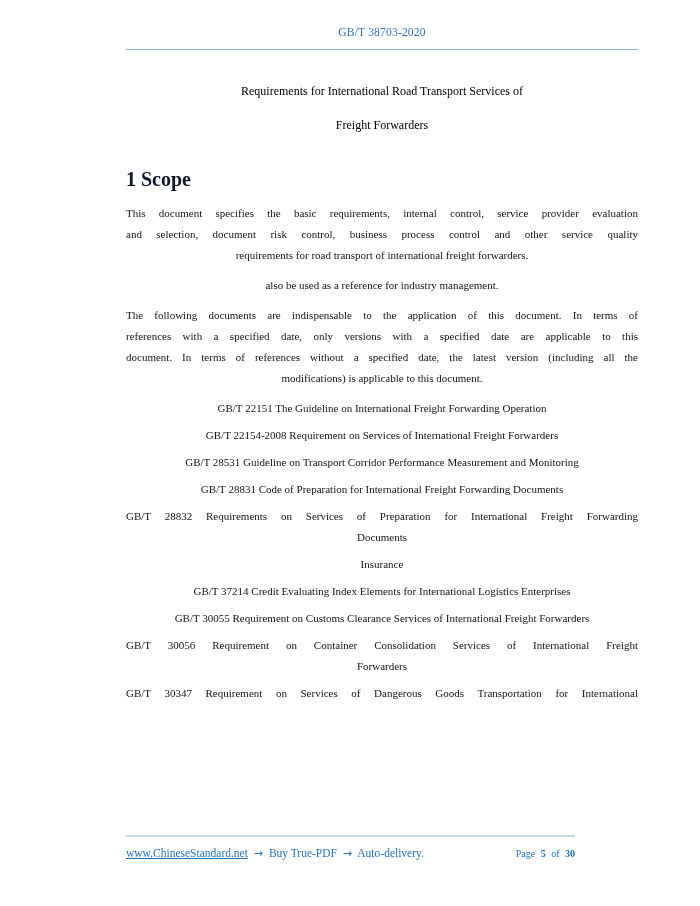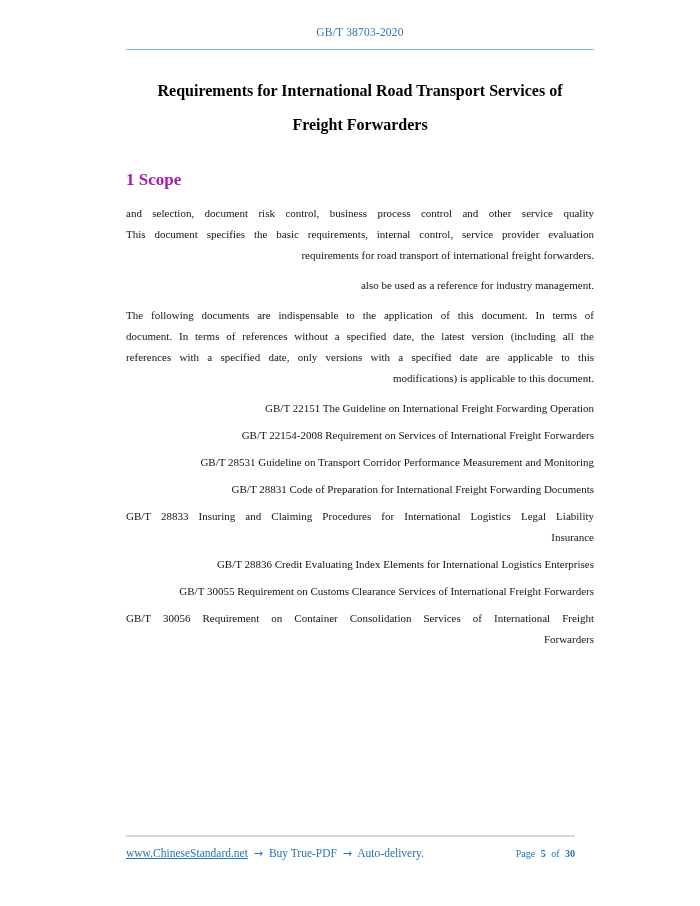"GB/T 38703-2020" .page { padding: 25px 106px 0 126px -> 25px 62px 0 126px }
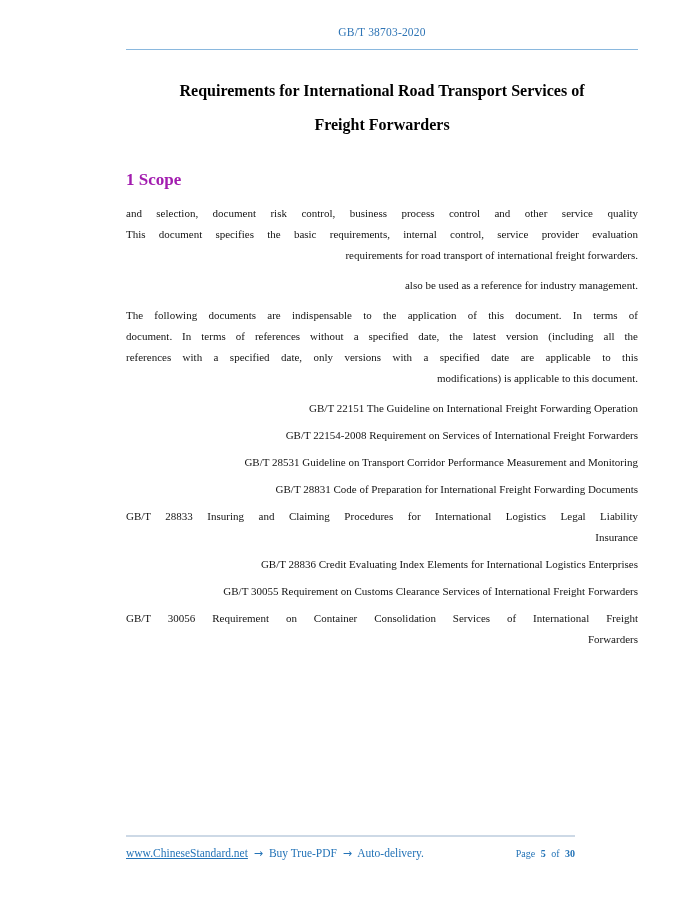"Requirements for International Road" h1.doc-title { font-size: 16px -> 12px; font-weight: bold -> normal }
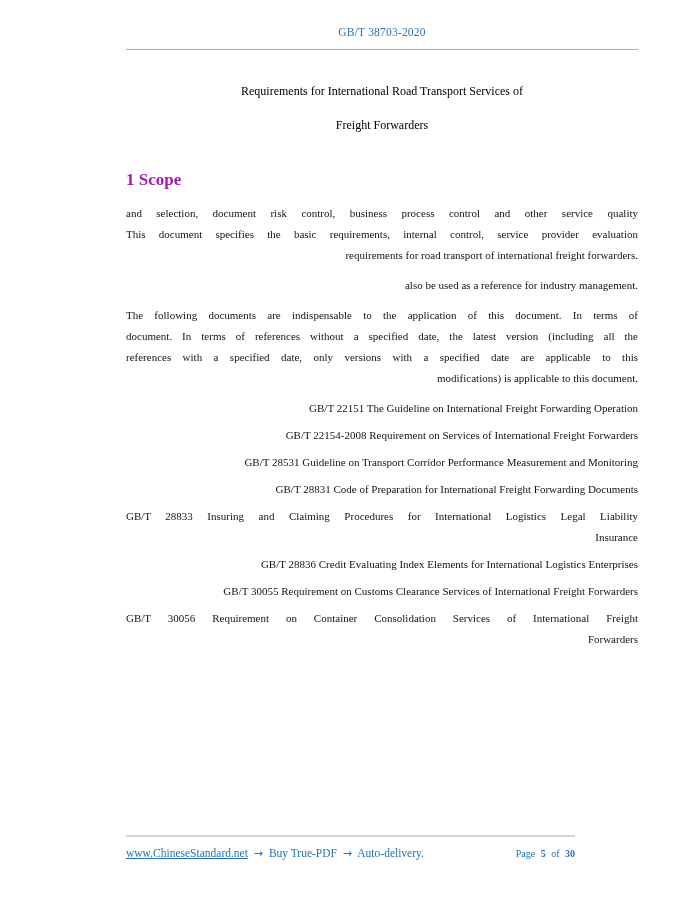"1 Scope" h2.sec { color: #a21caf -> #0f172a; font-size: 17px -> 20px }
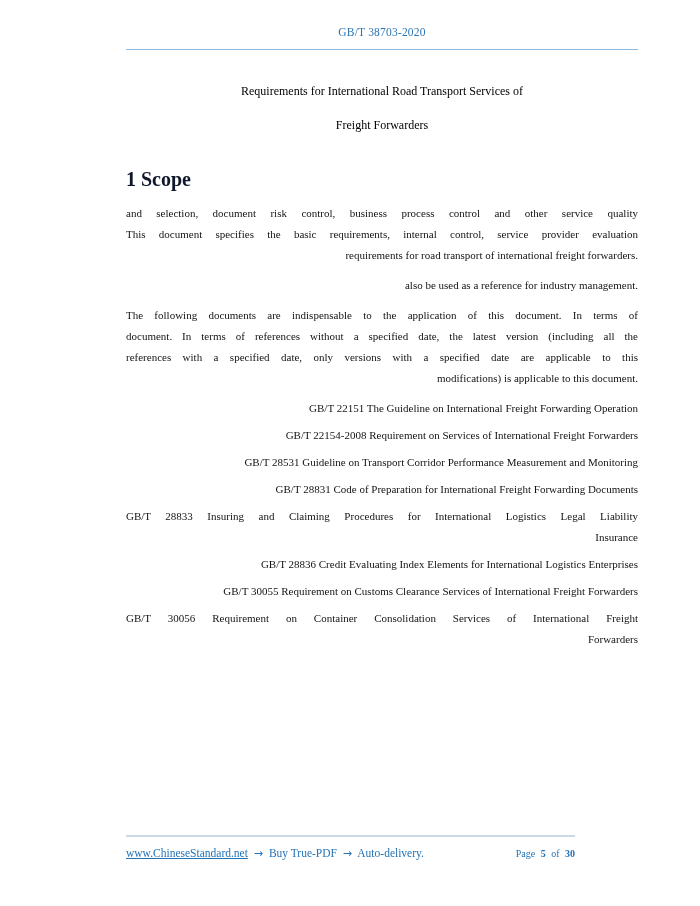"and selection, document risk control," span.ln { order: before "This document specifies the basic" -> after "This document specifies the basic" }
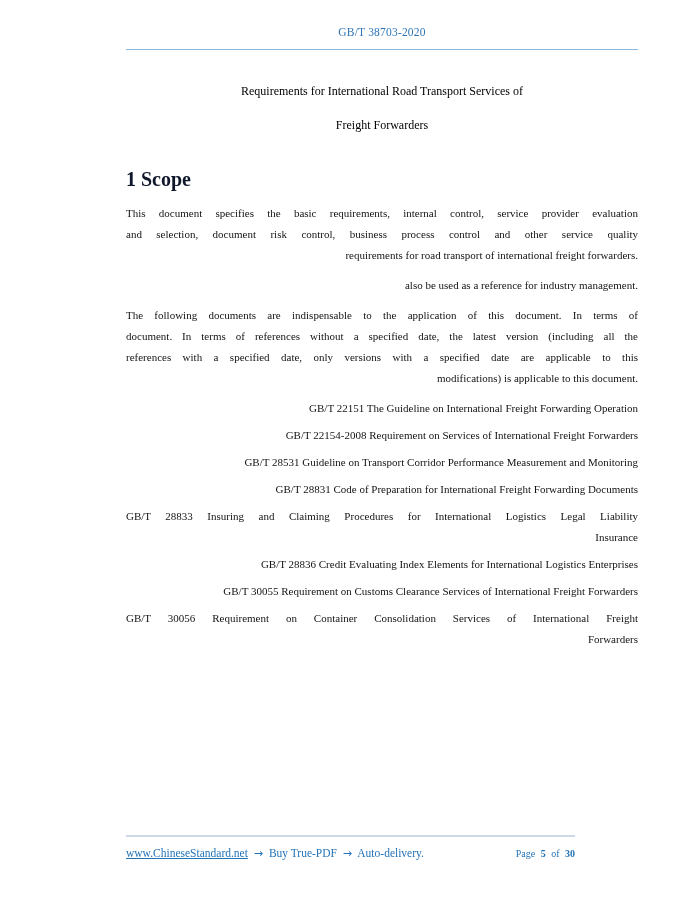"requirements for road transport of" .ln { text-align: right -> center }
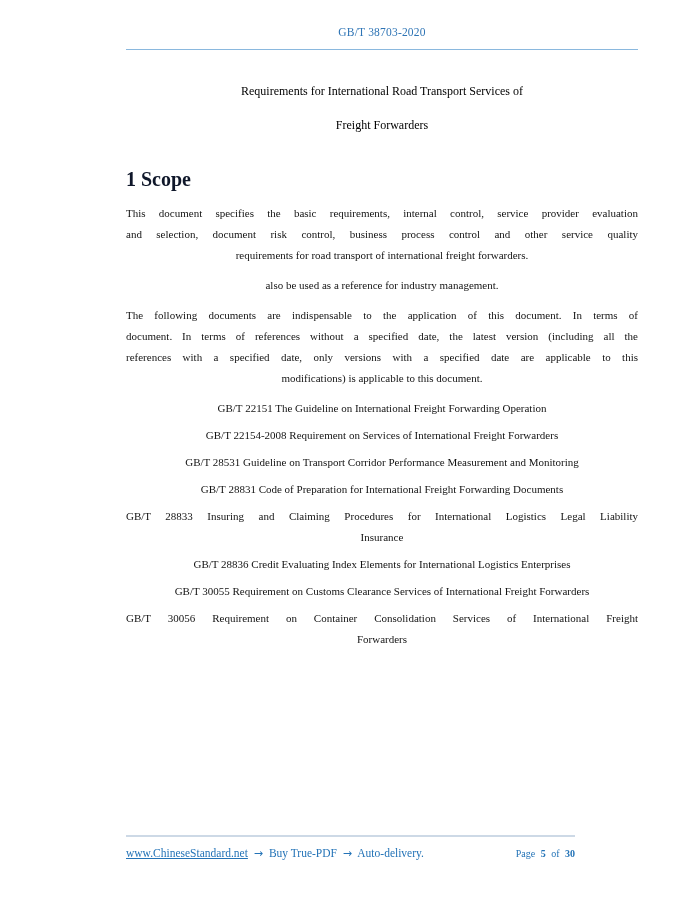"document. In terms of references" span.ln { order: before "references with a specified date," -> after "references with a specified date," }
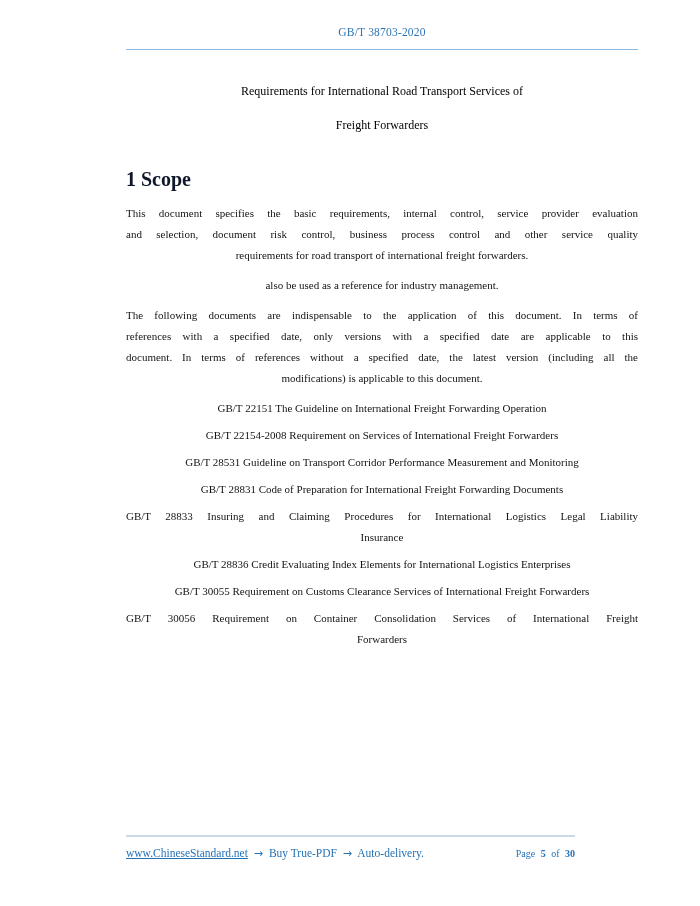"GB/T 28832 Requirements on Services" p.ref { html: none -> <p> <span>GB/T 28832 Requirements on Services of Preparation for International Freight Forwarding</span> <span>Documents</span> </p> }
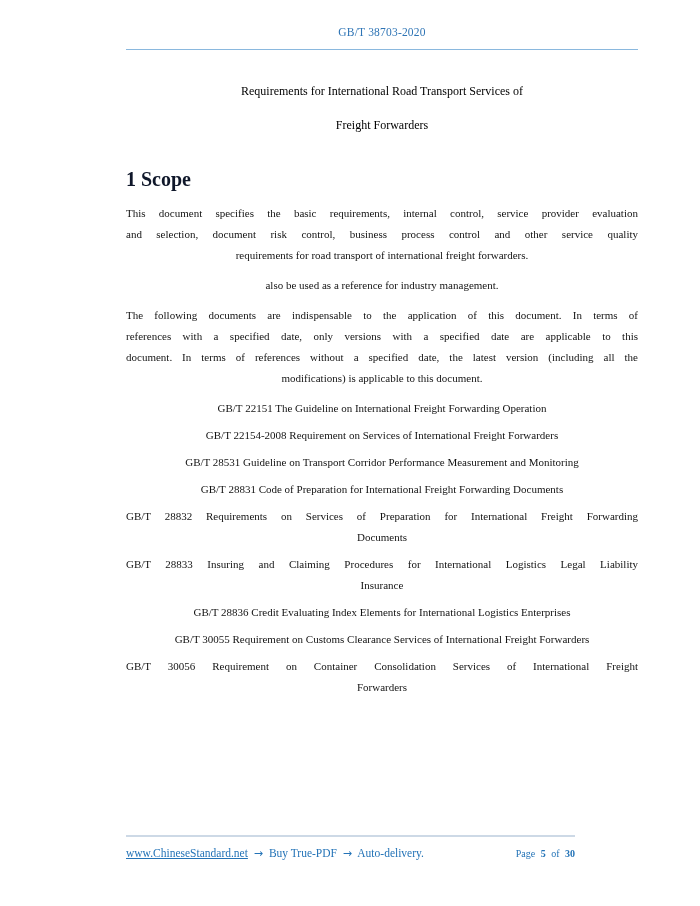"GB/T 28833 Insuring and Claiming" span.ln { html: <span>GB/T 28833 Insuring and Claiming Procedures for International Logistics Legal Liability</span> -> none }
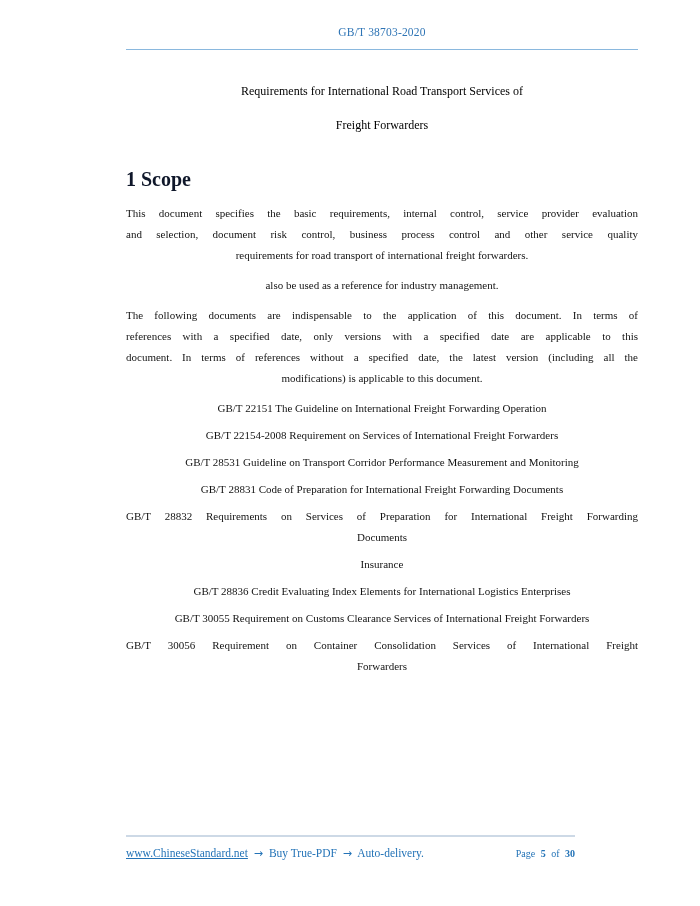"GB/T 28836 Credit Evaluating Index" span.ln { text: 28836 -> 37214 }
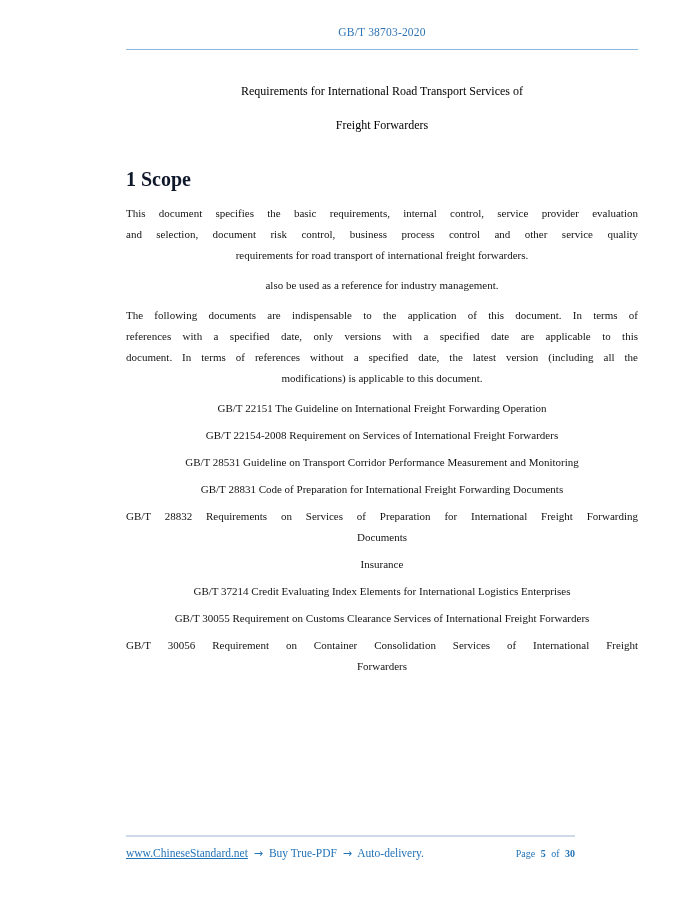"GB/T 30347 Requirement on Services" p.ref { html: none -> <p> <span>GB/T 30347 Requirement on Services of Dangerous Goods Transportation for International</span> </p> }
